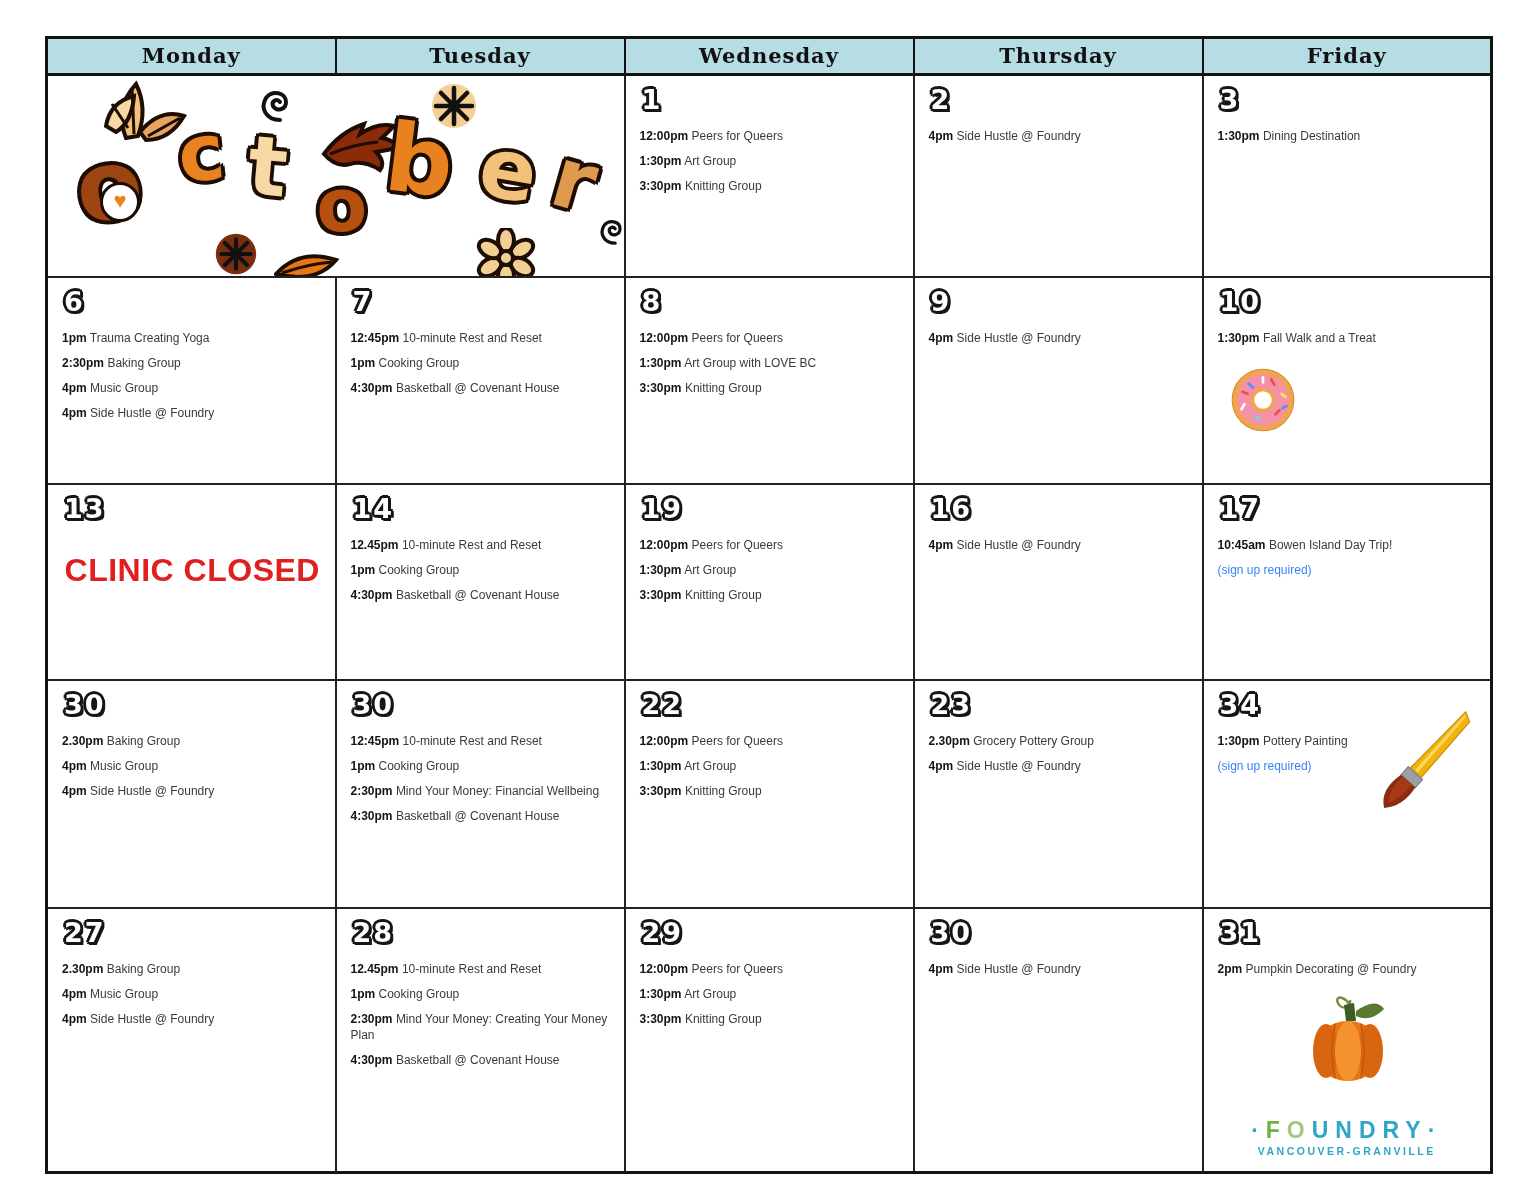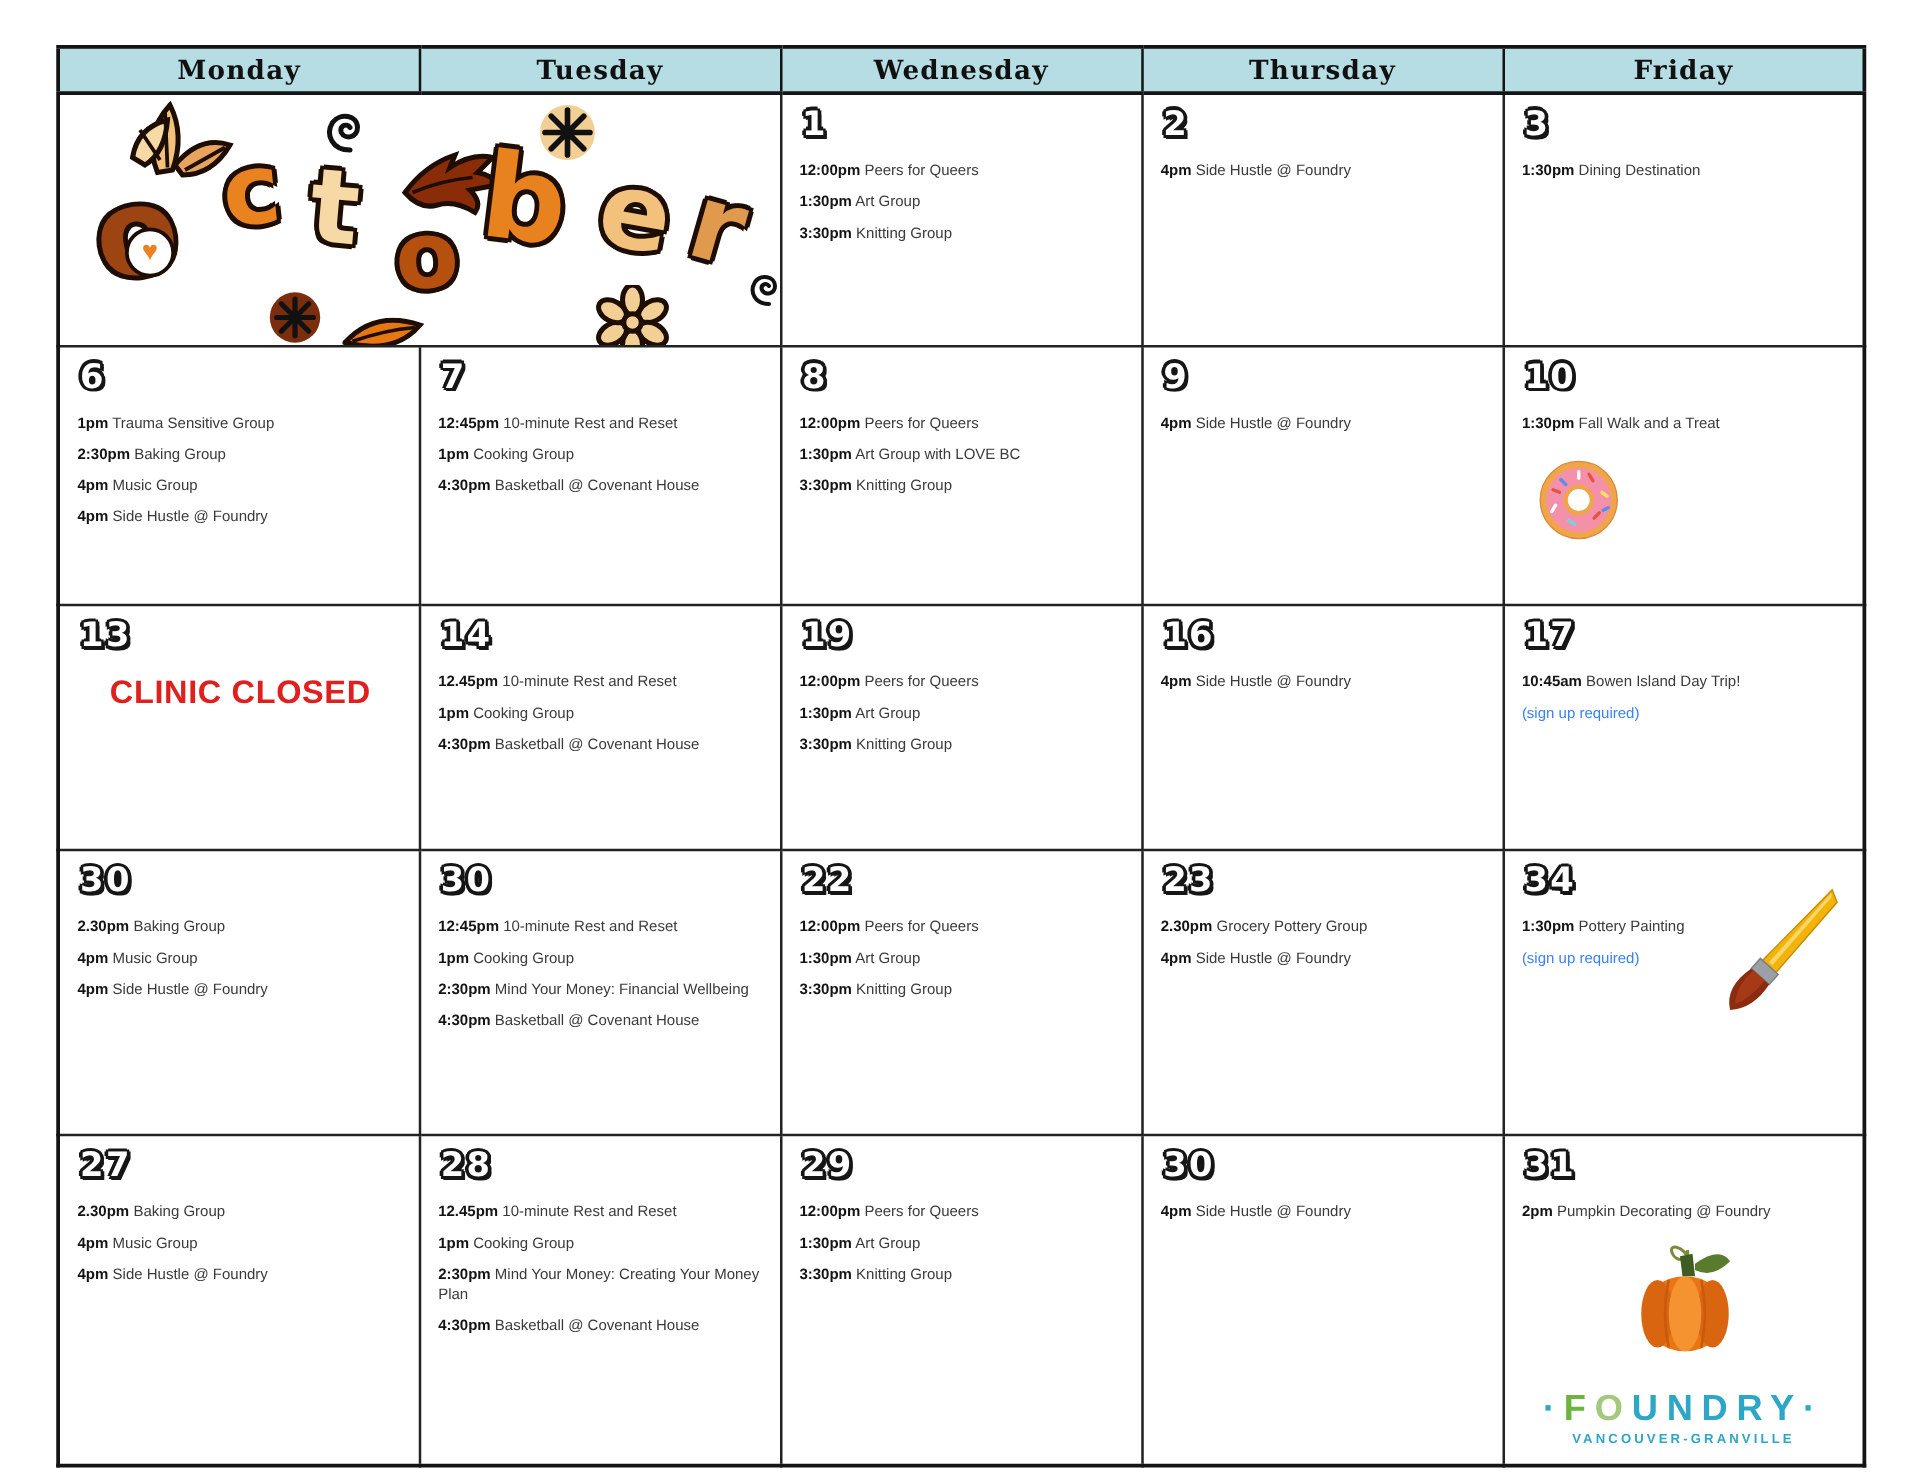"Trauma Sensitive Group" span.ev-title { text: Sensitive Group -> Creating Yoga }
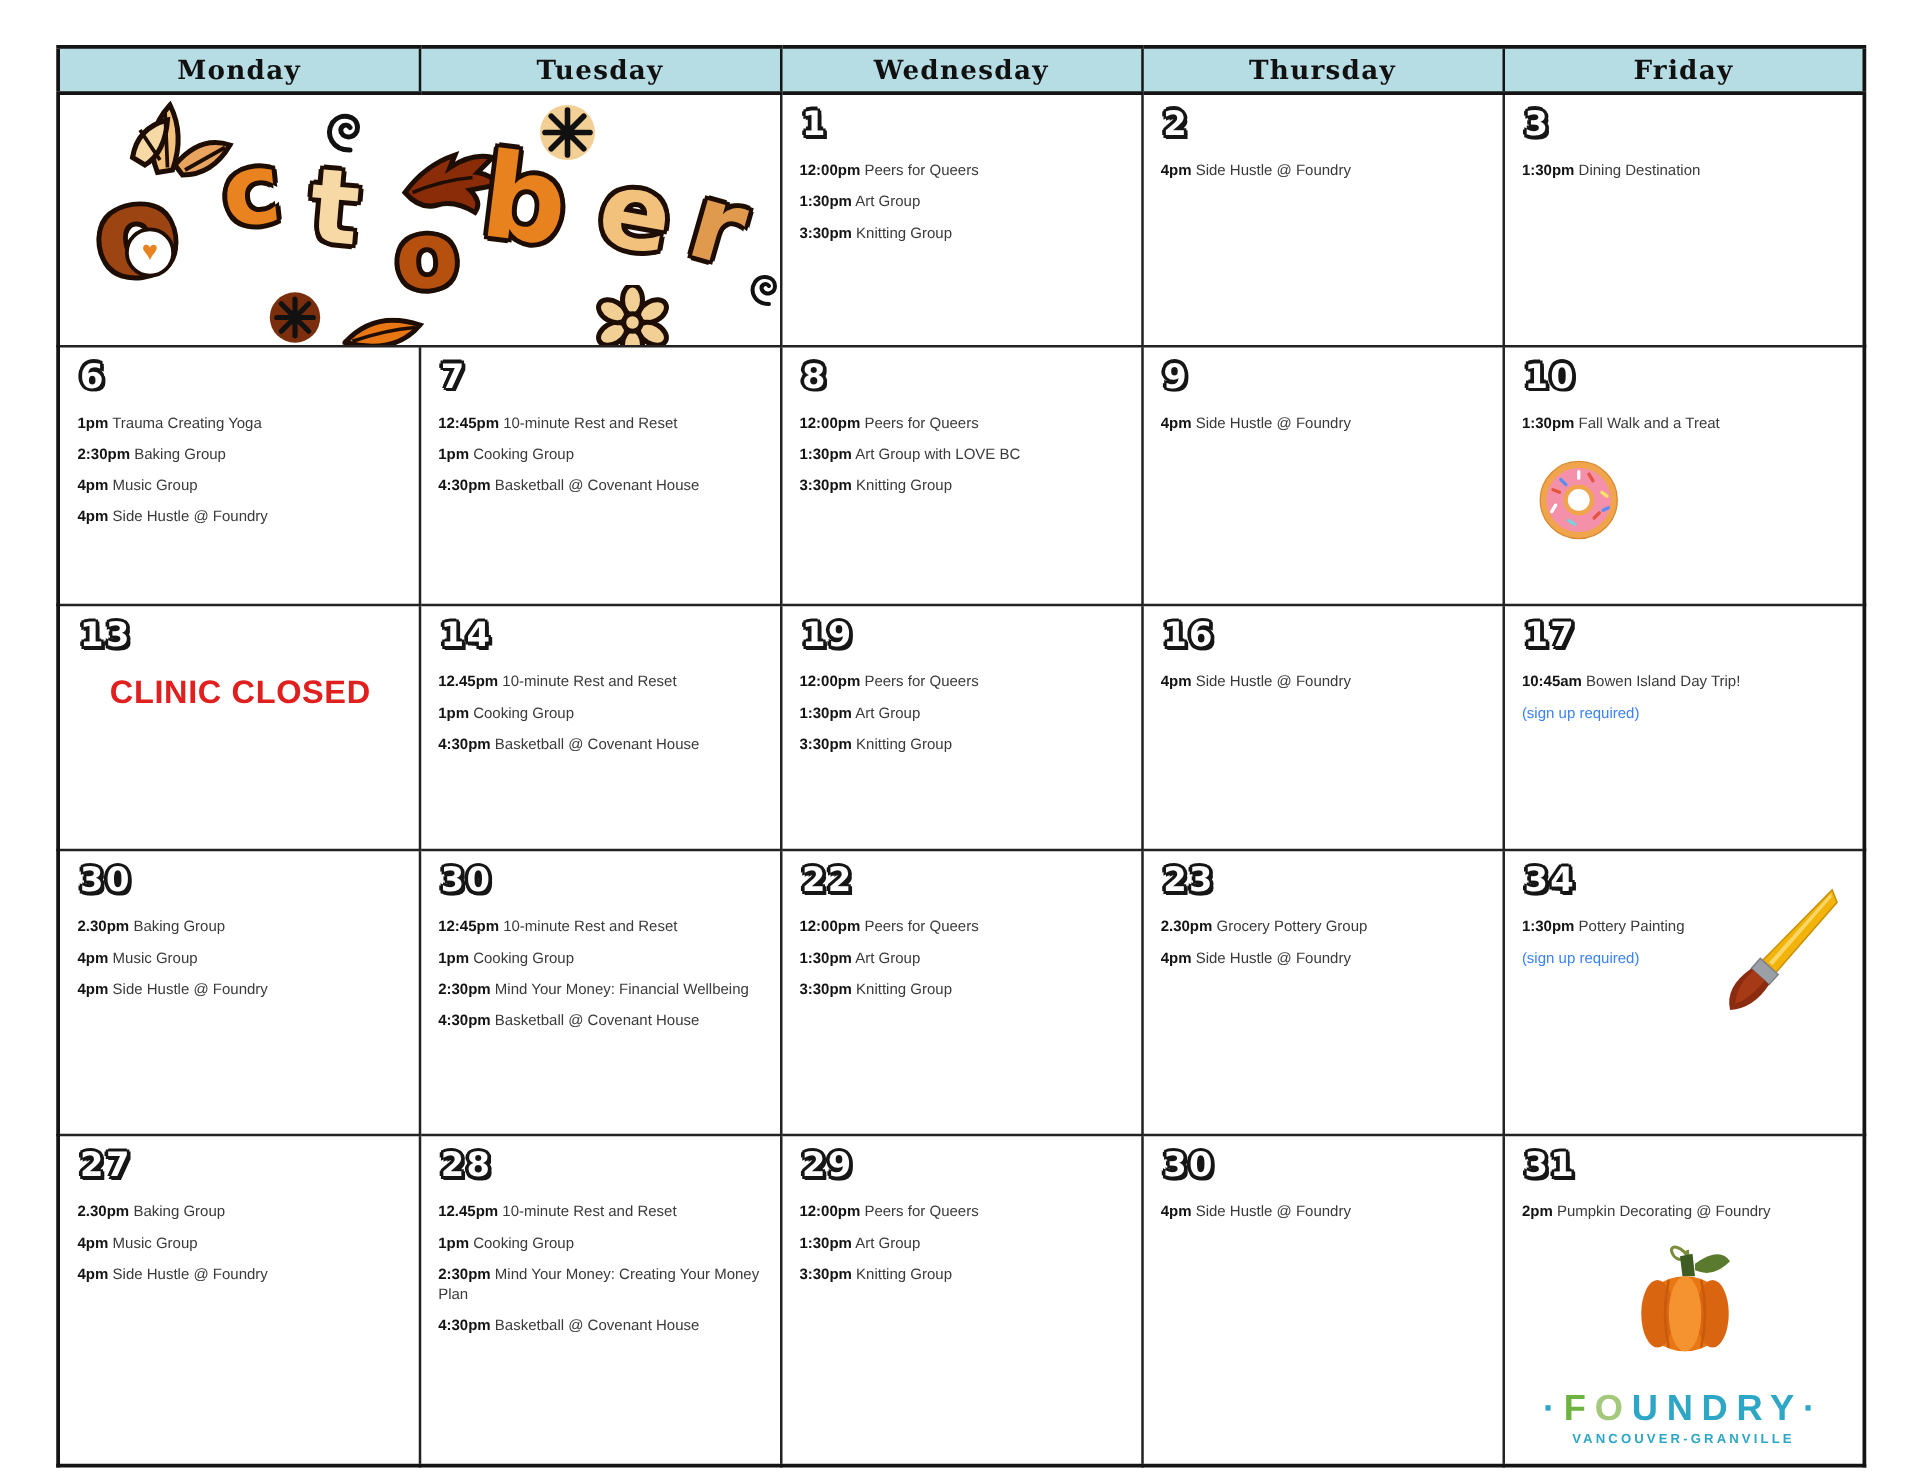"CLINIC CLOSED" .notice { font-size: 26px -> 32px; margin-top: 16px -> 30px }
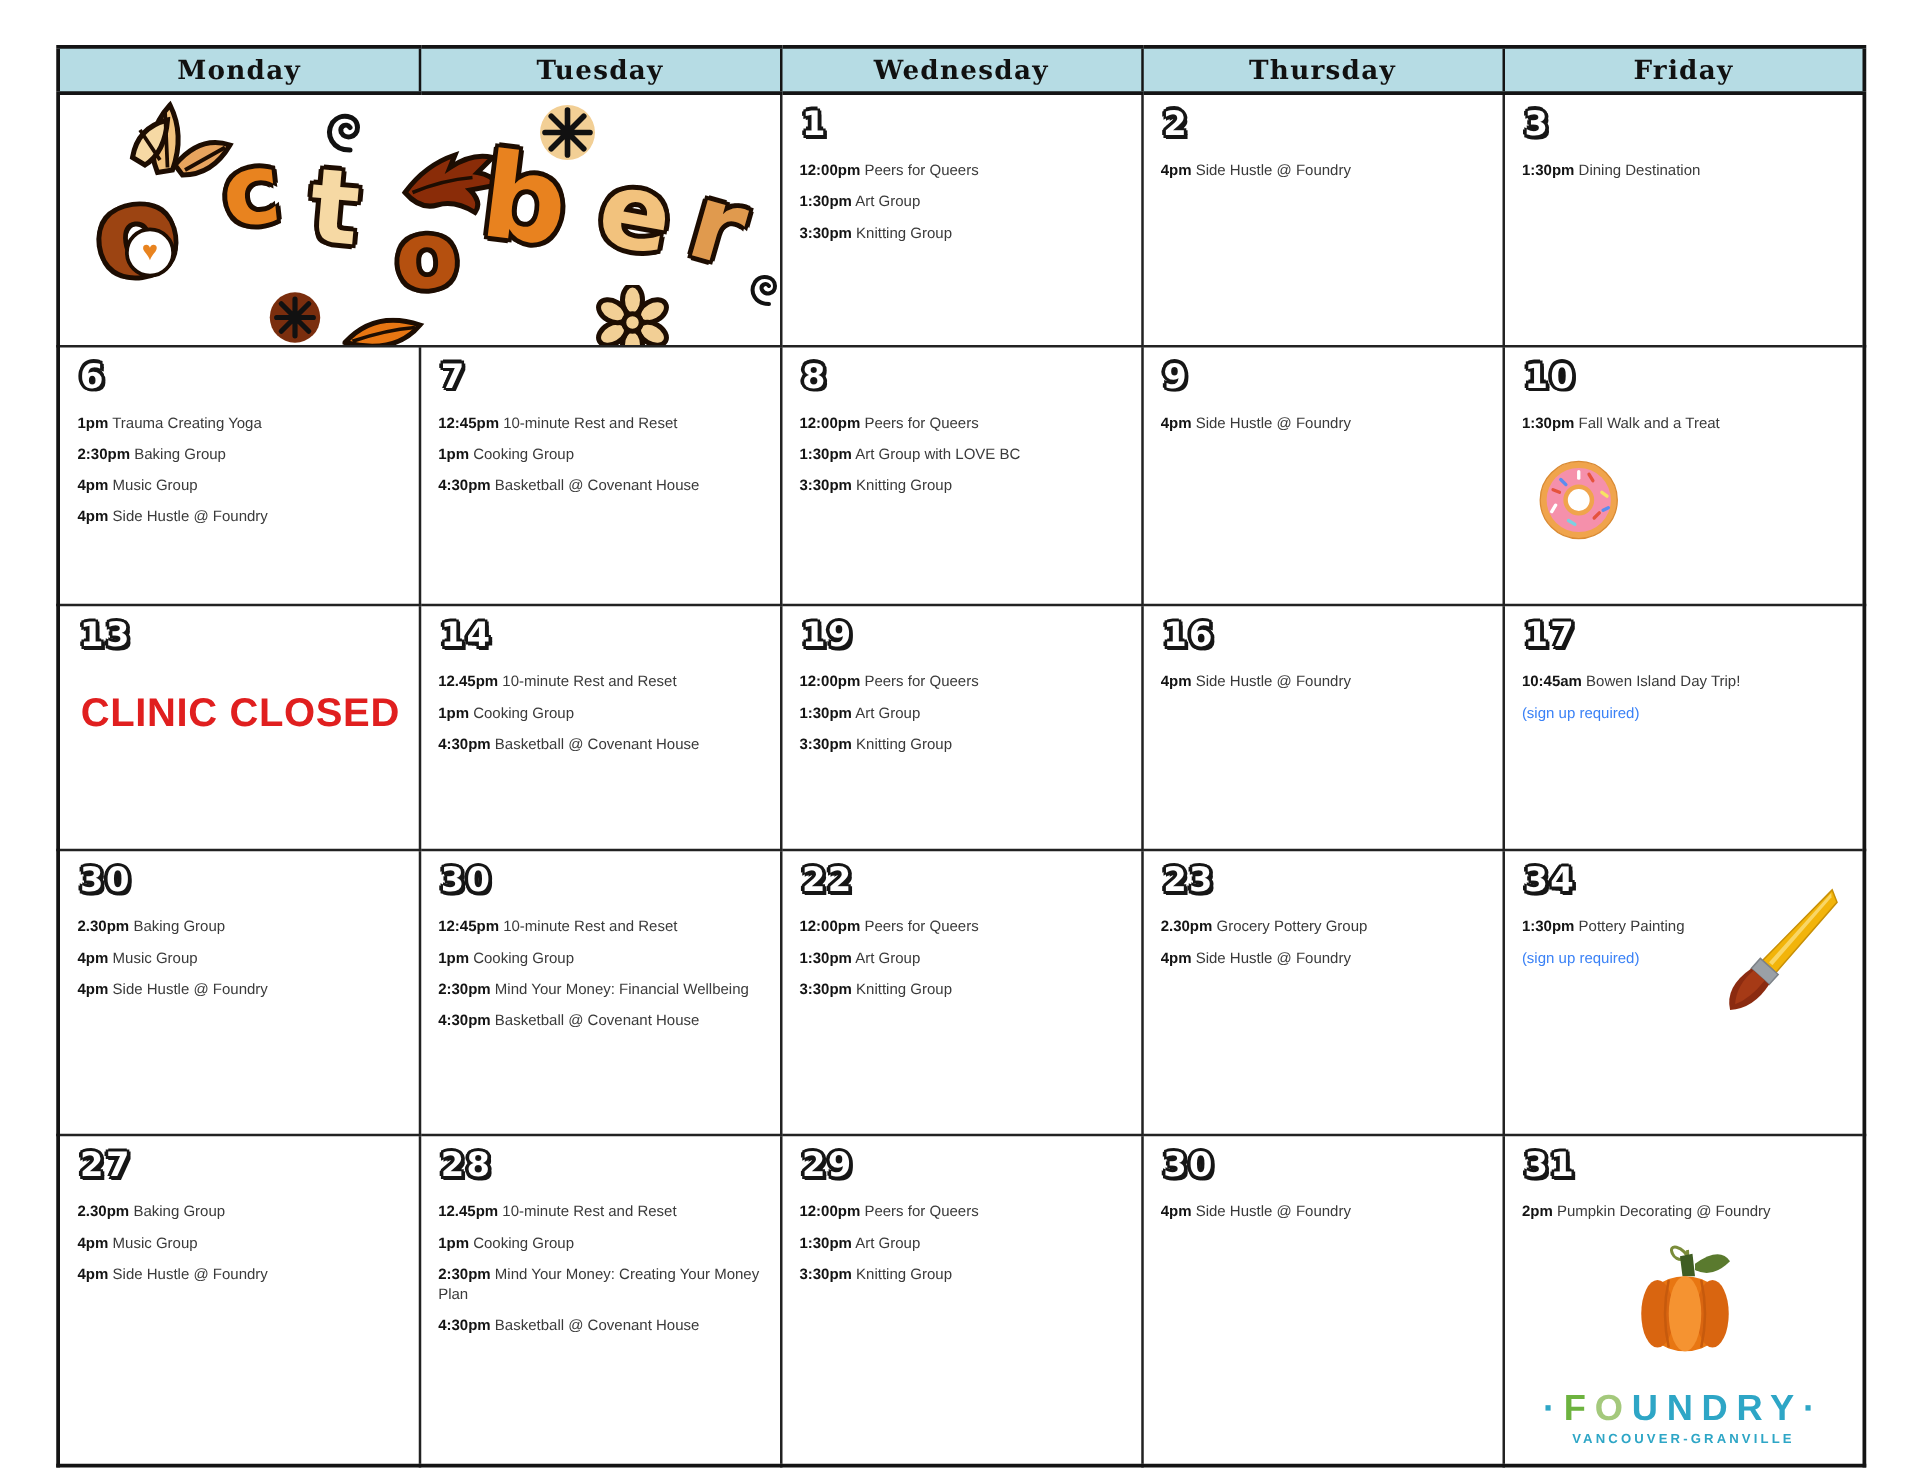"·FOUNDRY·" .f-main { font-size: 29px -> 23px }
